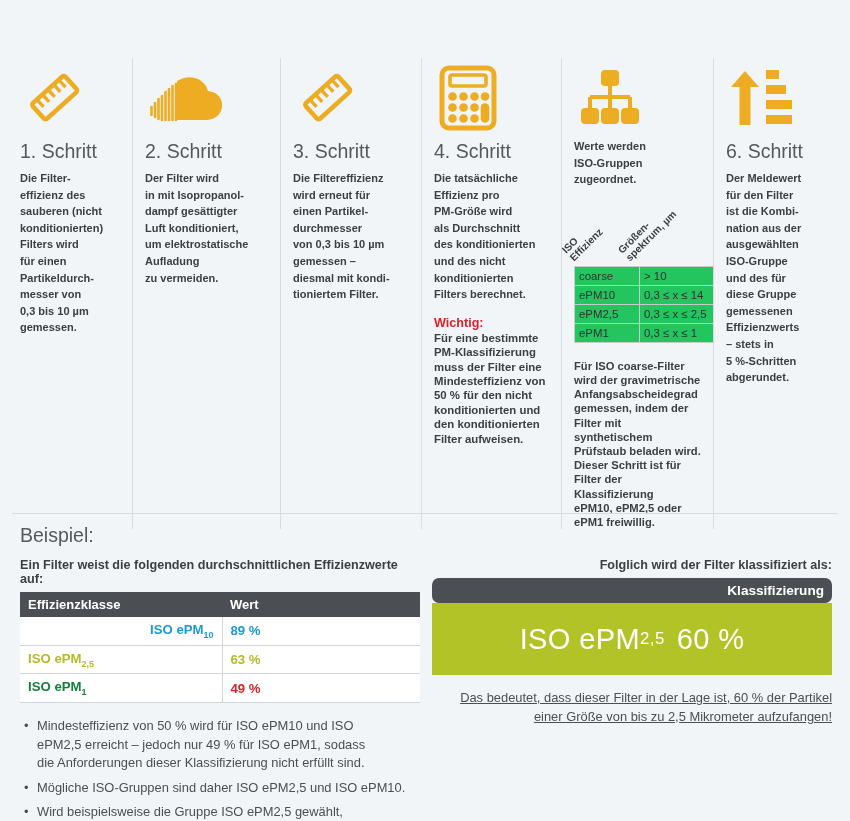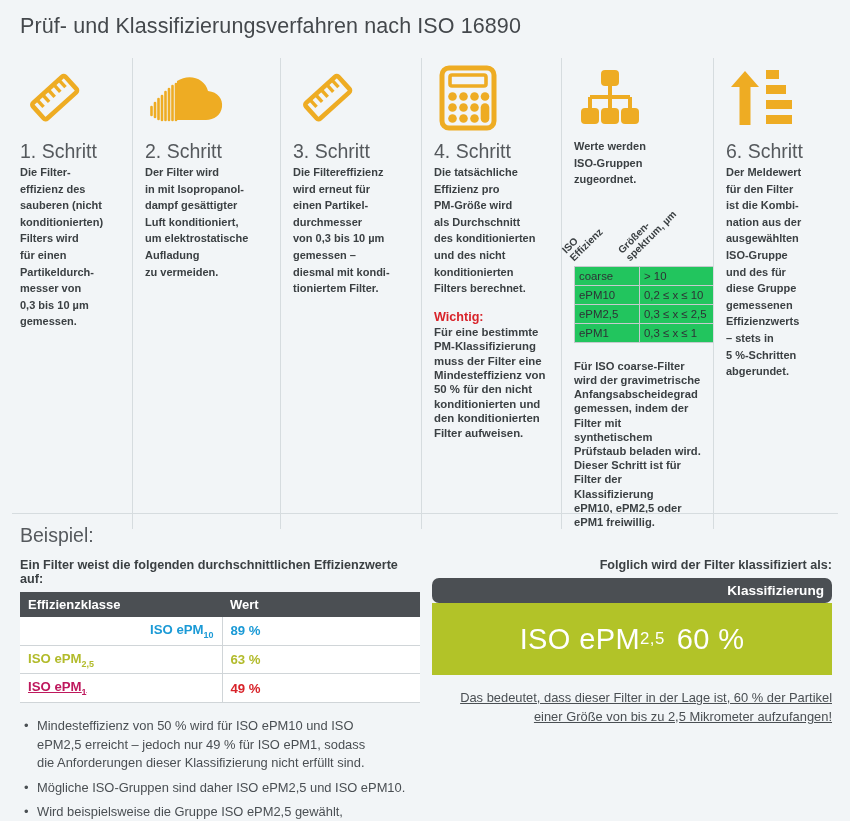"Prüf- und Klassifizierungsverfahren nach" div.main-title { html: <div>Prüf- und Klassifizierungsverfahren nach ISO 16890</div> -> none }
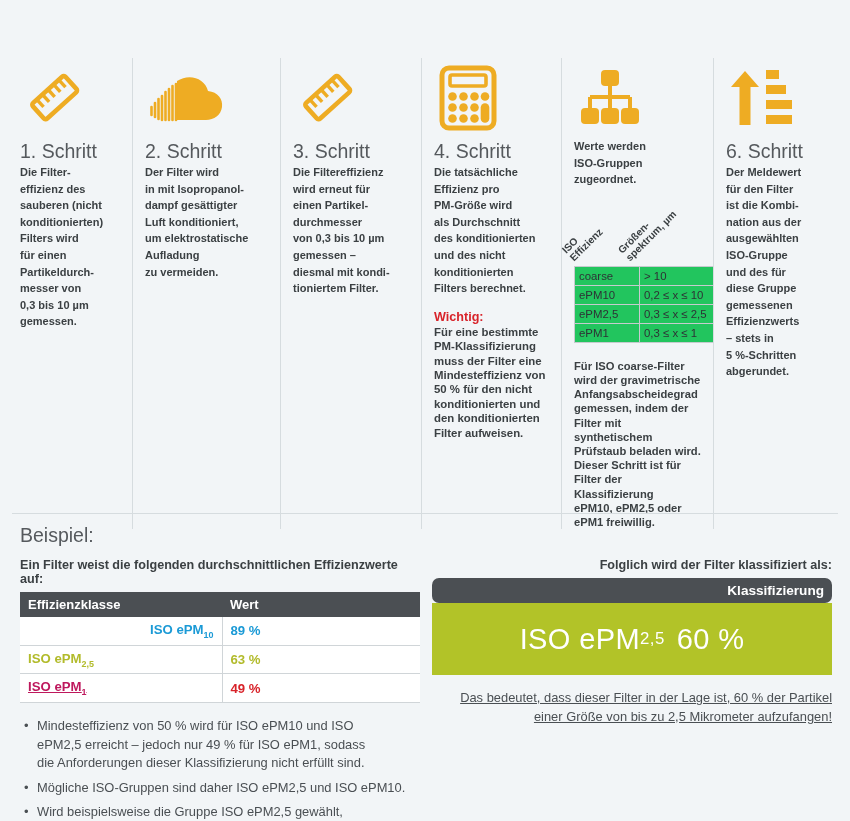"1. Schritt" .step-title { margin-bottom: 1px -> 7px }
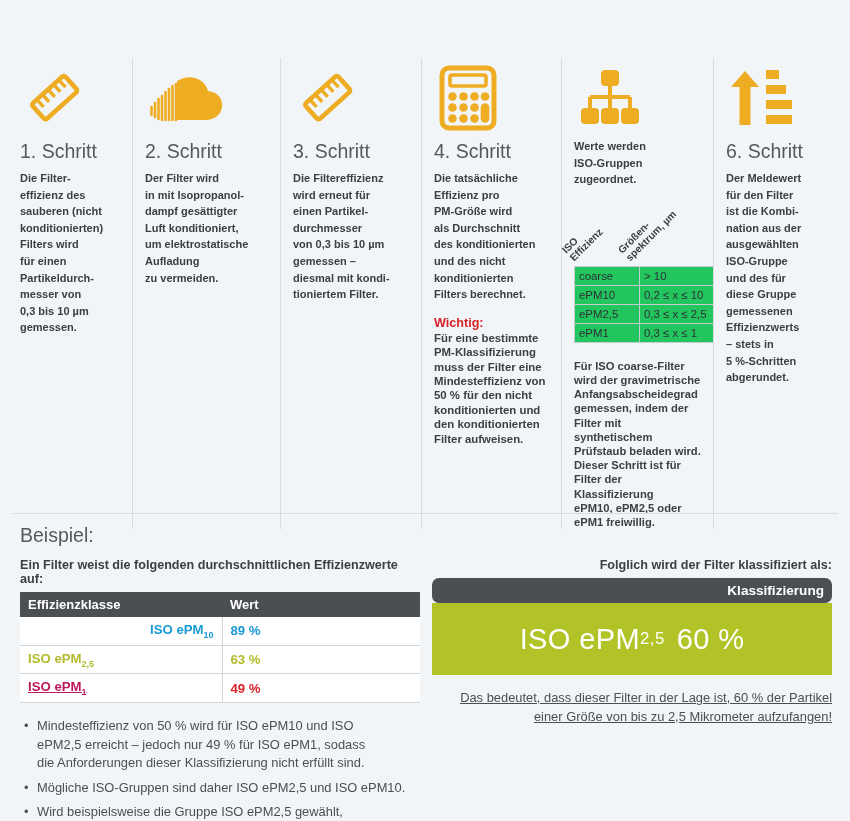"0,2 ≤ x ≤ 10" td { text: 0,2 ≤ x ≤ 10 -> 0,3 ≤ x ≤ 14 }
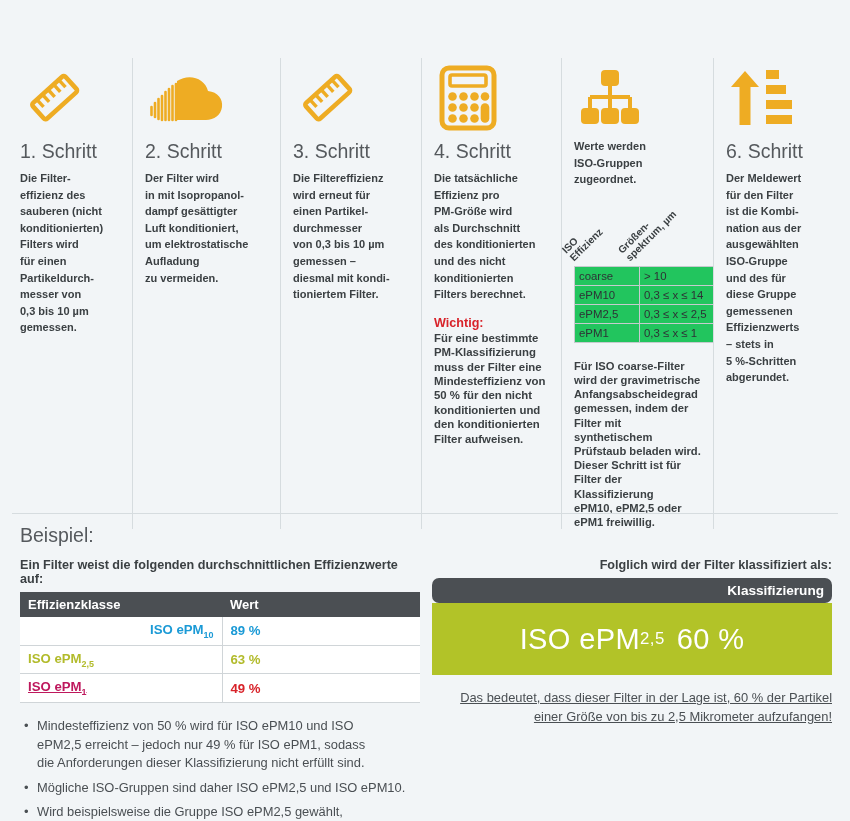"ISO ePM1" td.c1 { color: #be185d -> #15803d; text-decoration: underline -> none }
